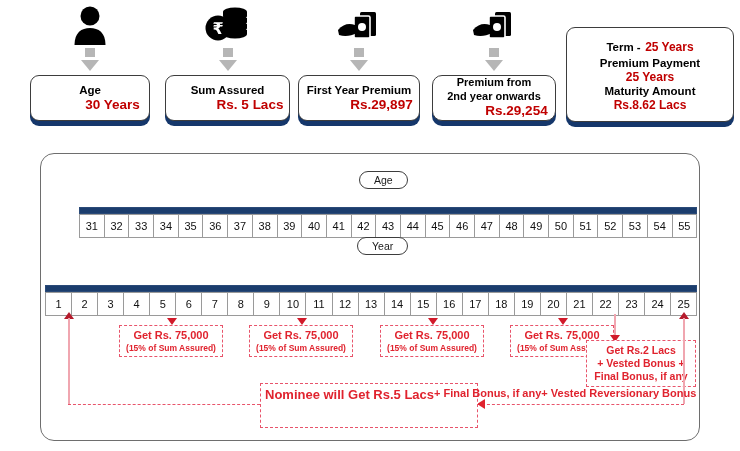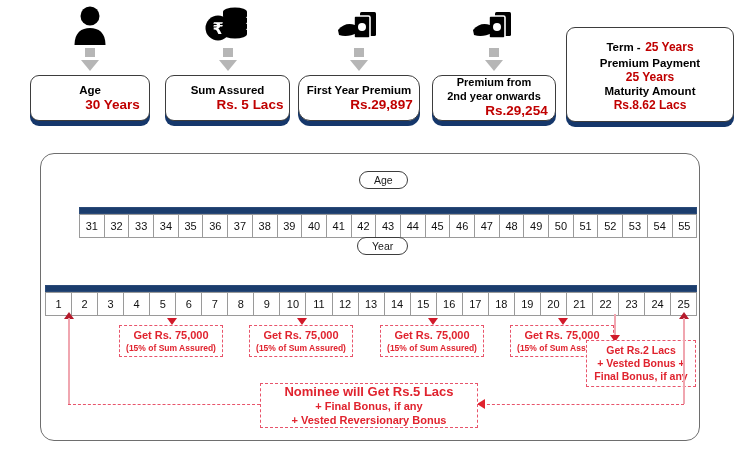"First Year Premium" div.info-card { border-radius: 12px -> none }
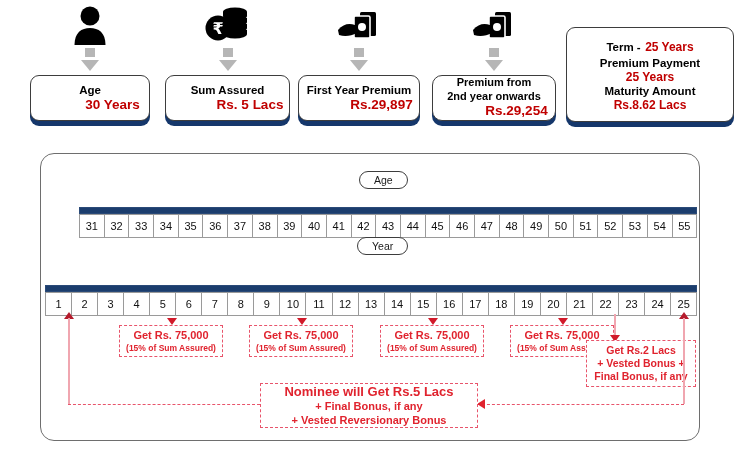"Nominee will Get Rs.5 Lacs" div.callout { flex-direction: column -> row; justify-content: center -> flex-start }
